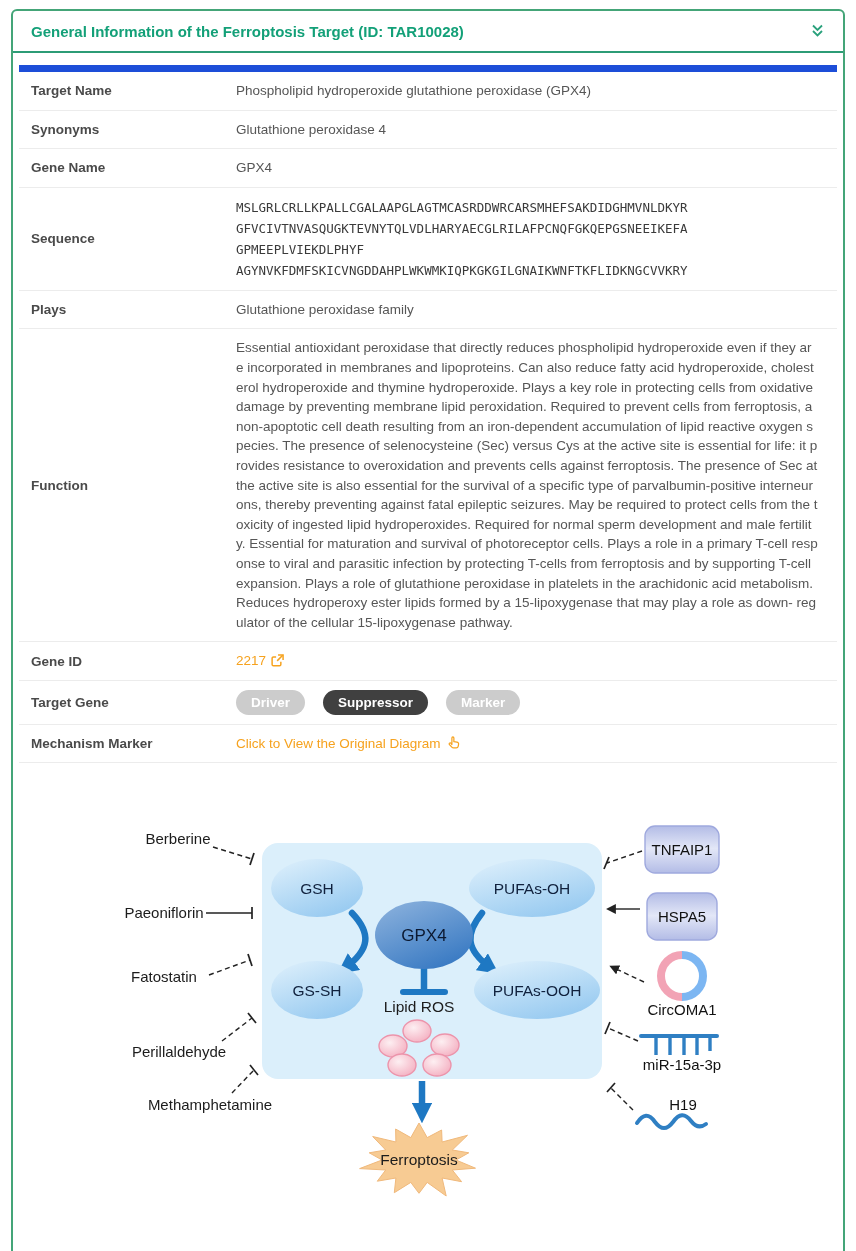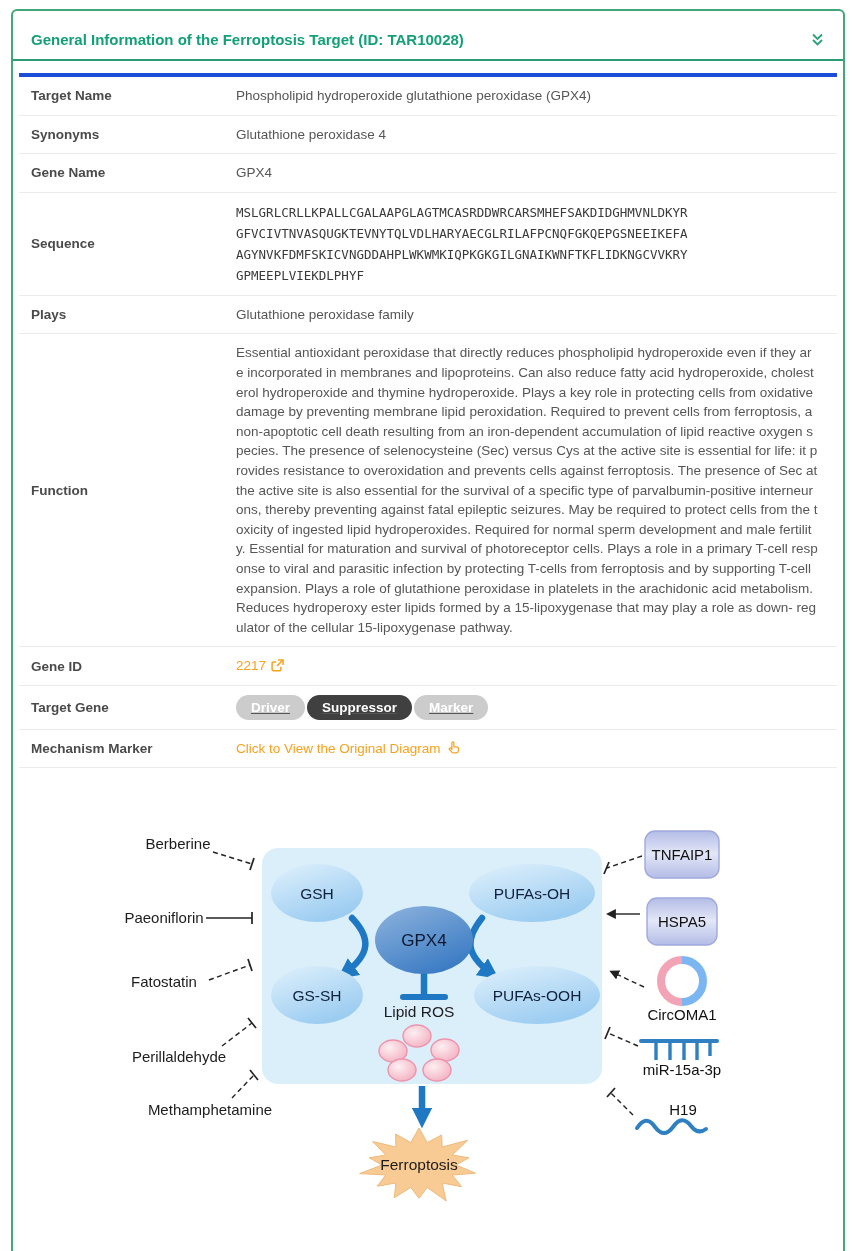"General Information of the Ferroptosis" .panel-header { align-items: center -> flex-start; margin-top: 8px -> none }
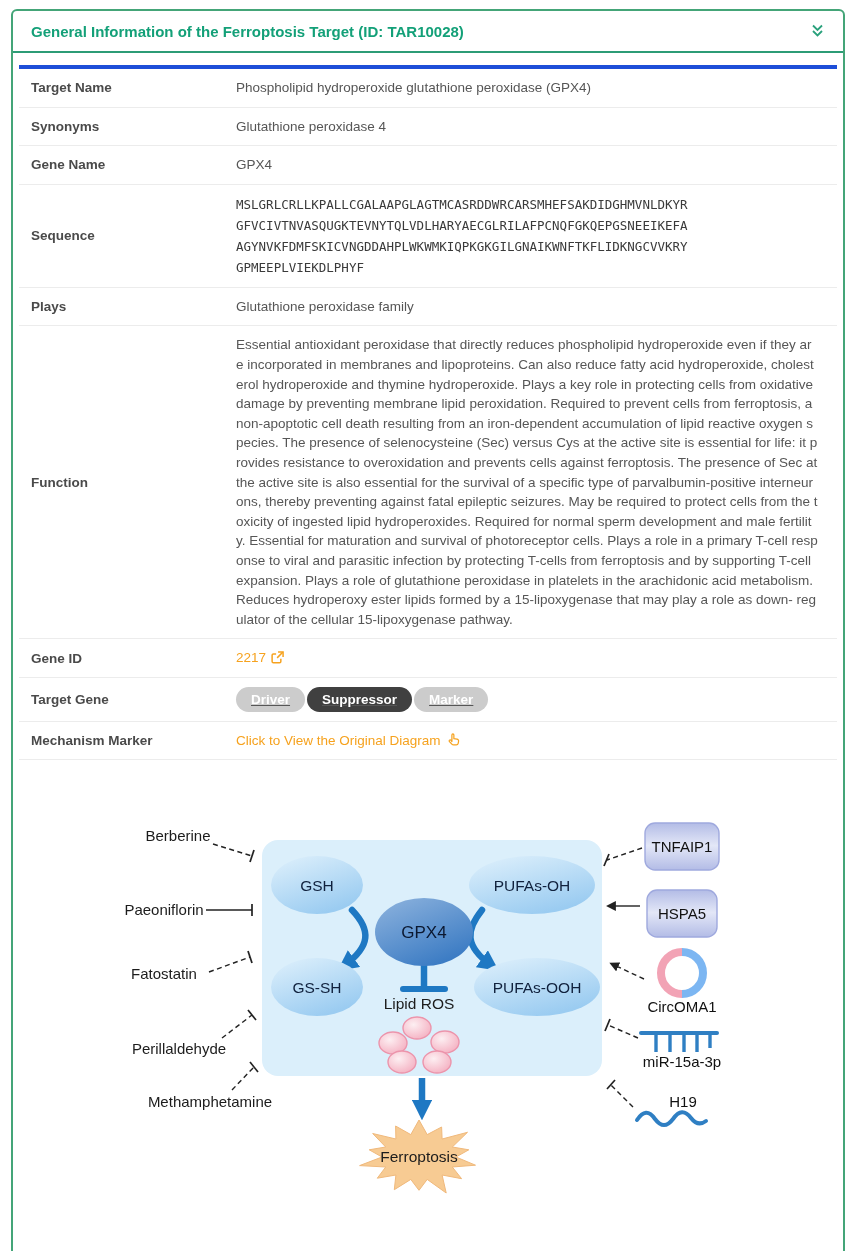"Target Name" .ftable { border-top: 4px solid #1d4ed8 -> 7px solid #1d4ed8 }
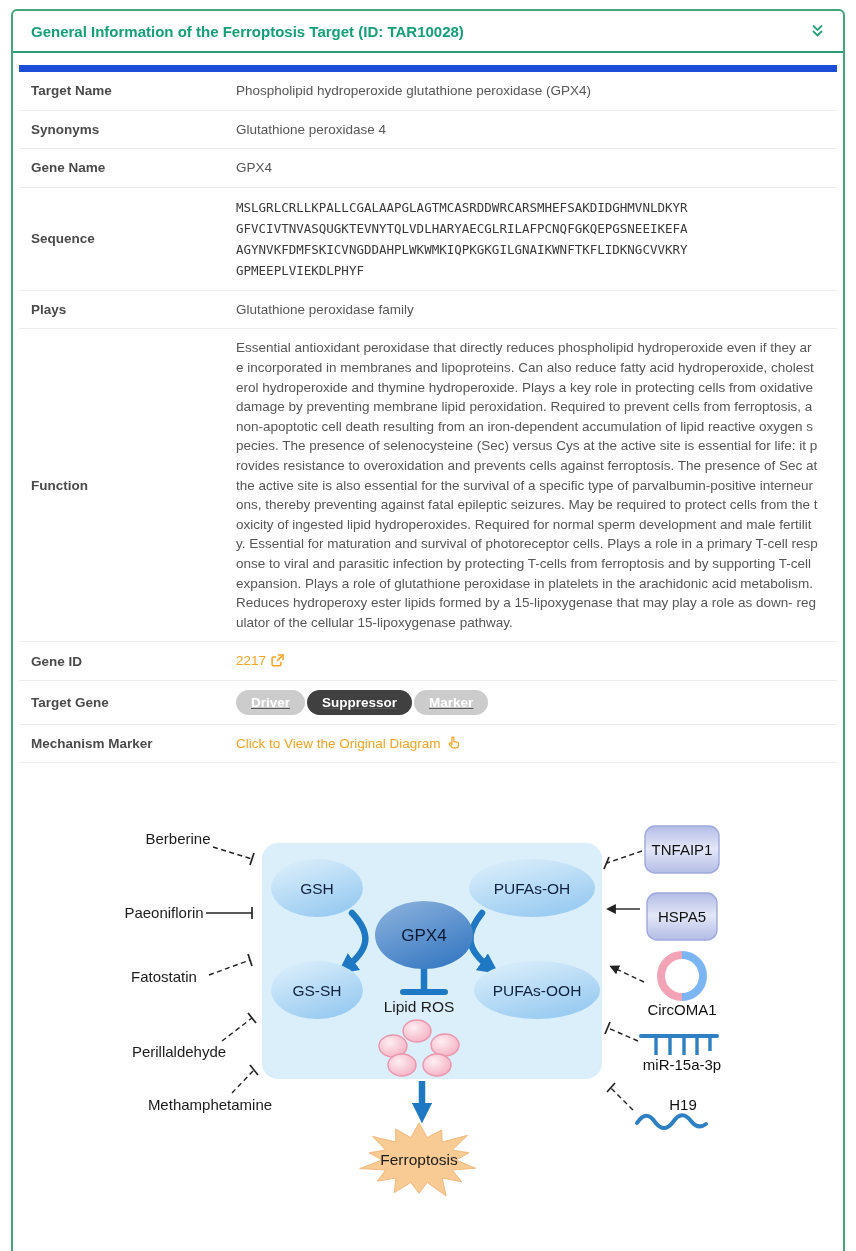"AGYNVKFDMFSKICVNGDDAHPLWKWMKIQPKGKGILGNA" div { order: before "GPMEEPLVIEKDLPHYF" -> after "GPMEEPLVIEKDLPHYF" }
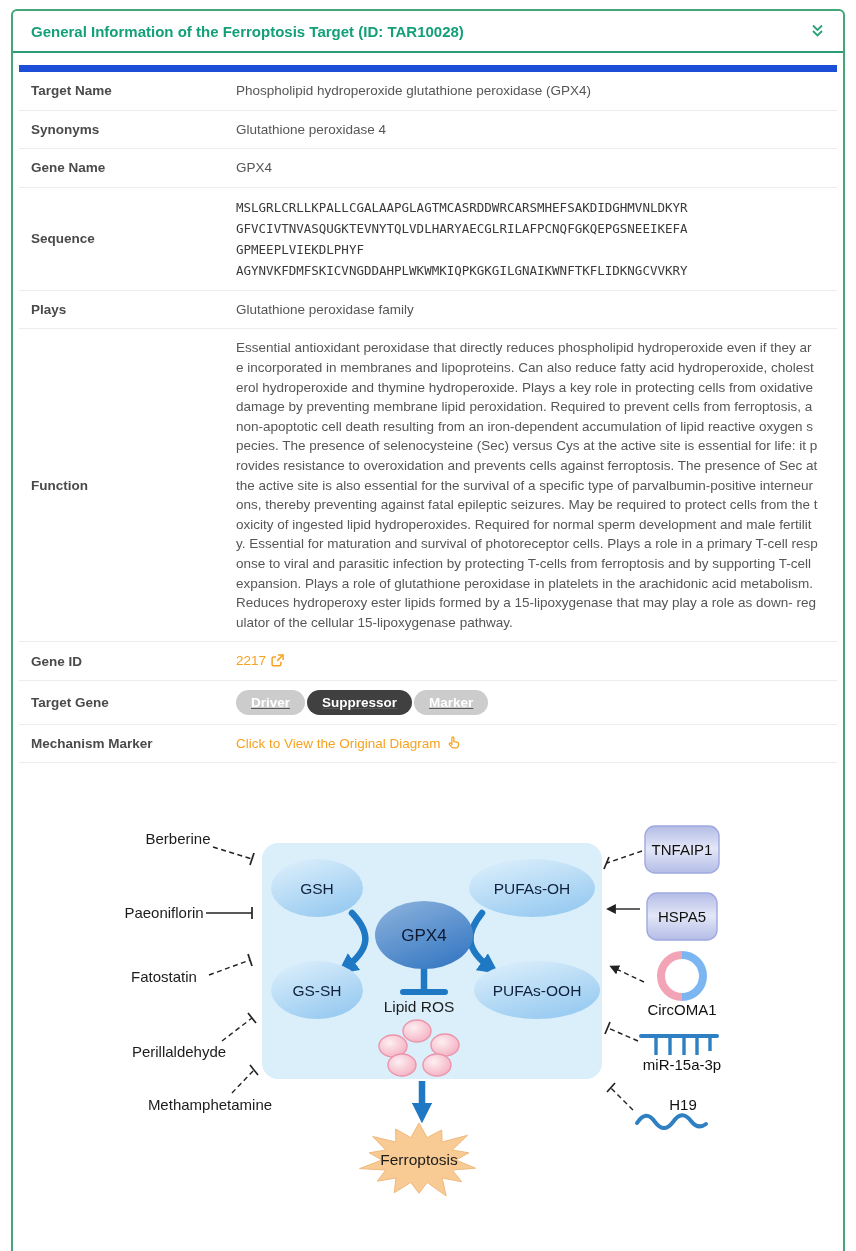"Driver" .pills { gap: 2px -> 18px; text-decoration: underline -> none }
